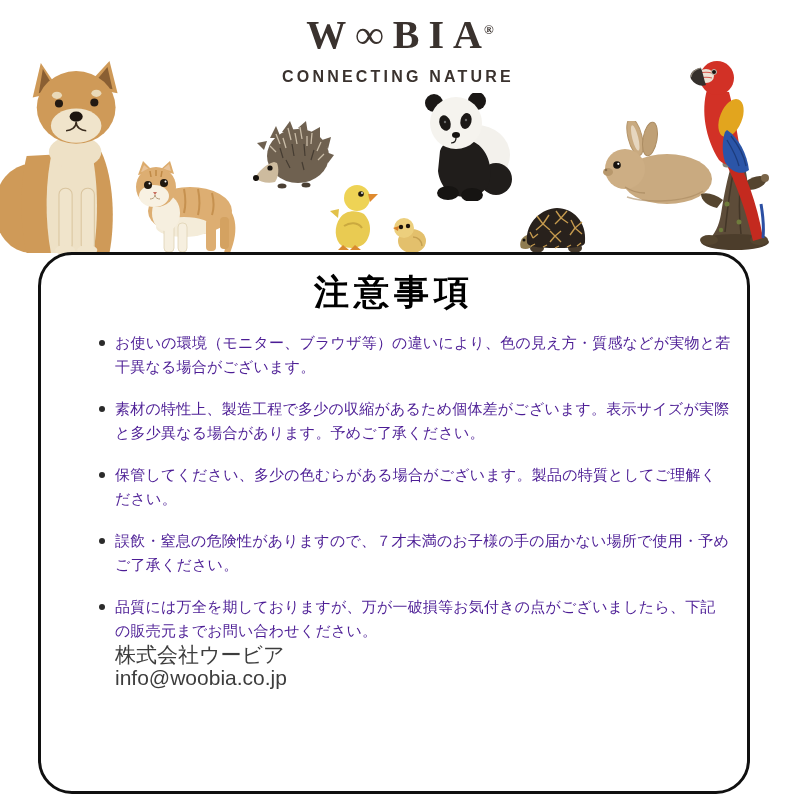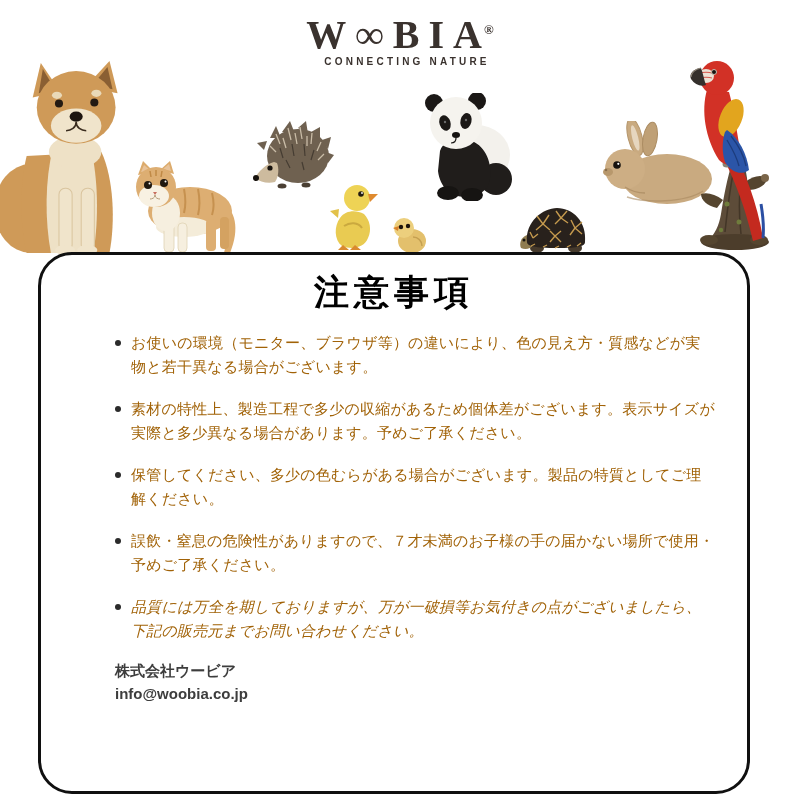"CONNECTING NATURE" .logo-tagline { font-size: 10px -> 16px; margin-top: 0 -> 12px; text-align: right -> left }
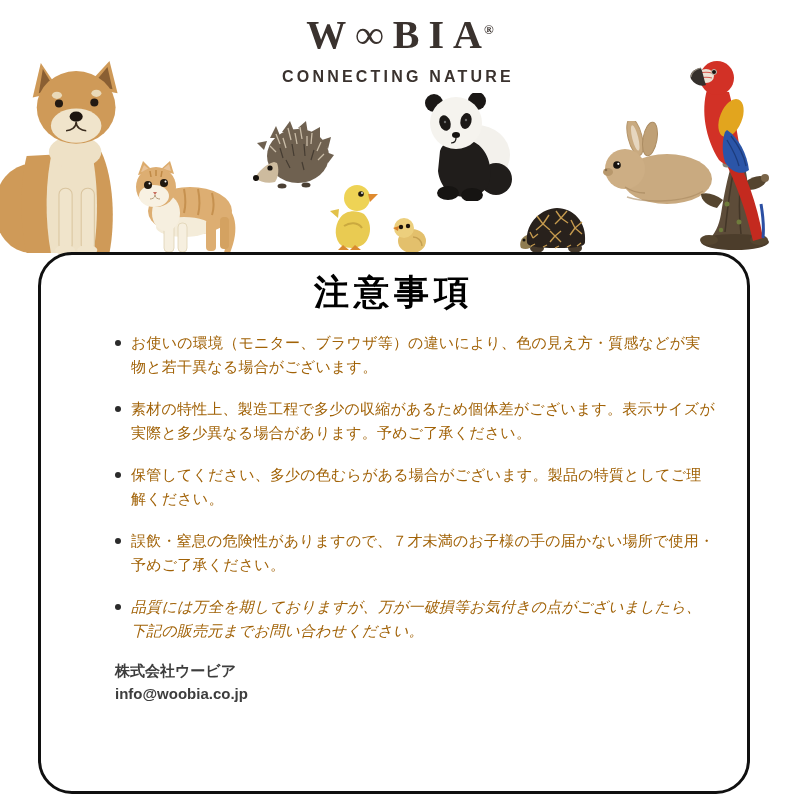"お使いの環境（モニター、ブラウザ等）の違いにより、色の見え方・質感などが実物と若" .notice-list { color: #a16207 -> #4c1d95; margin: 16px -> 0 }
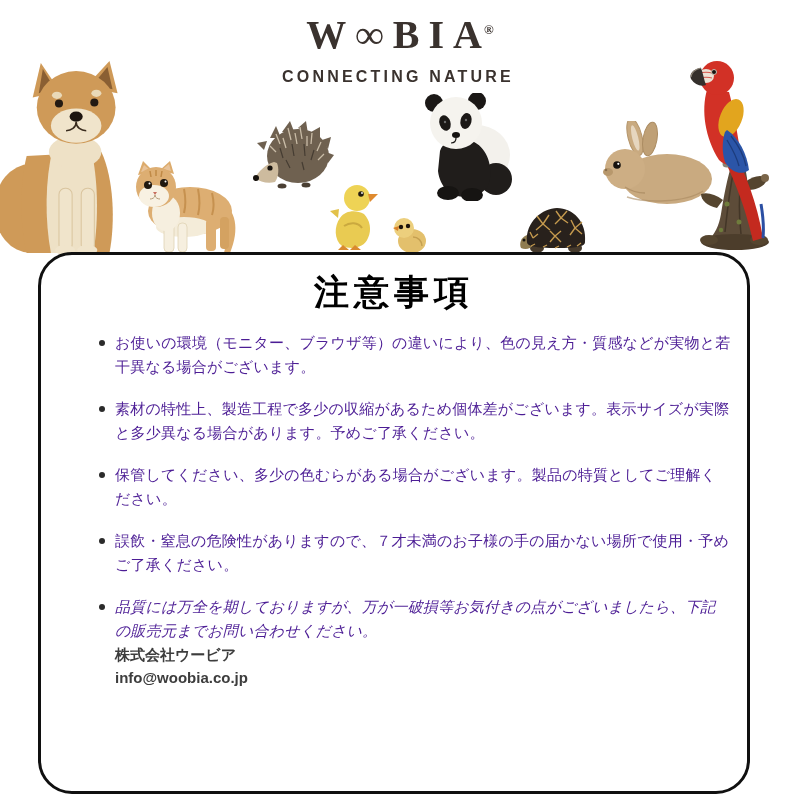"品質には万全を期しておりますが、万が一破損等お気付きの点がございましたら、下記の" .notice-list li:last-child { font-style: italic -> none }
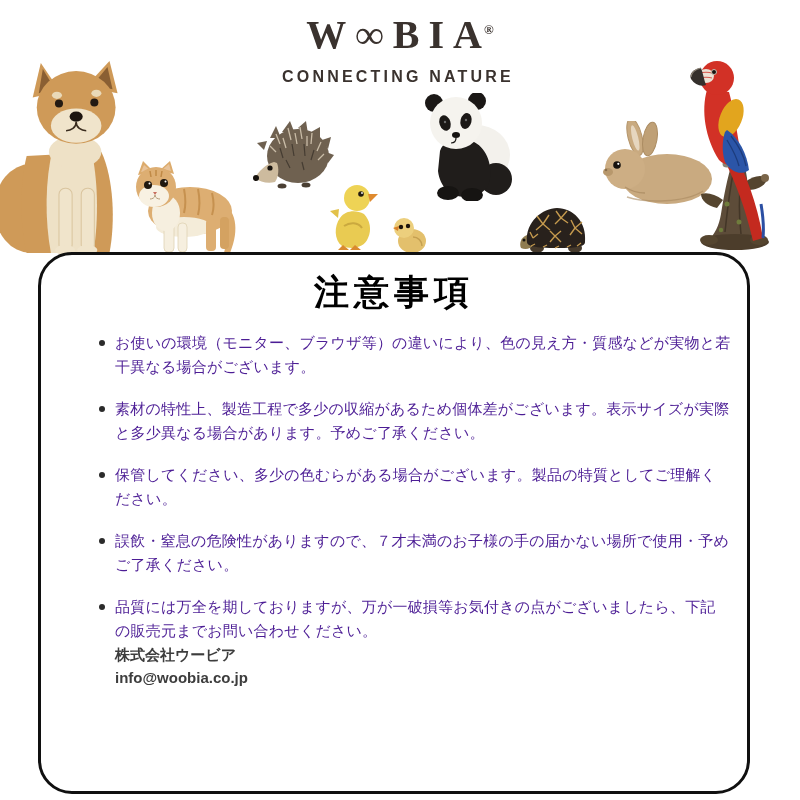"株式会社ウービア" .seller { font-size: 15px -> 21px; font-weight: bold -> none }
